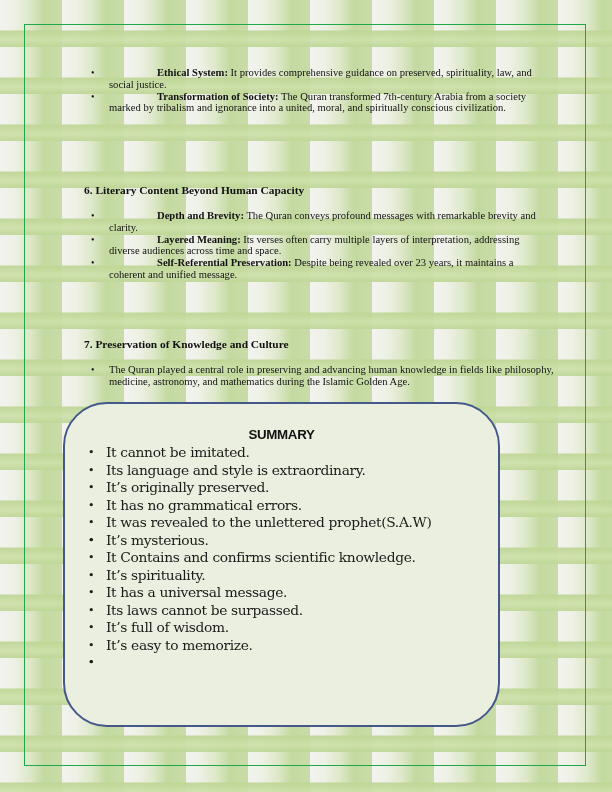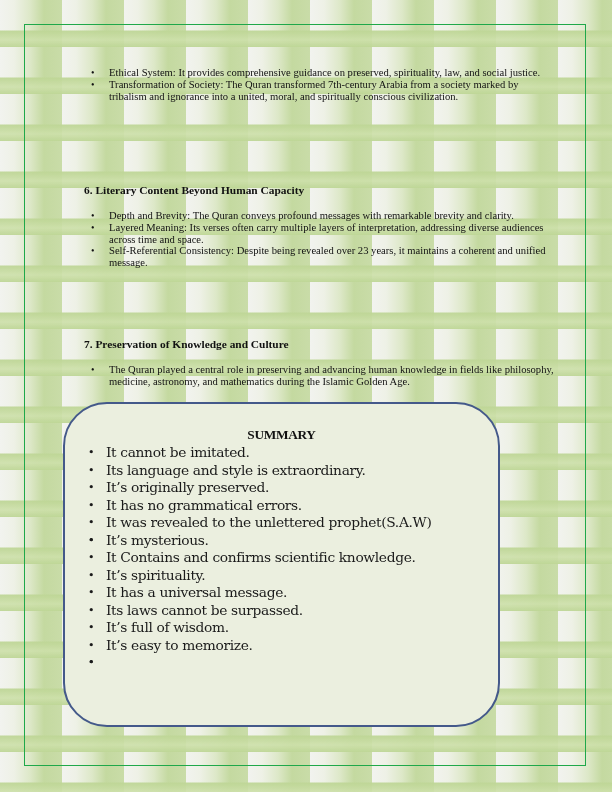"Ethical System:" .ul li b { font-weight: normal -> bold; margin-left: none -> 48px }
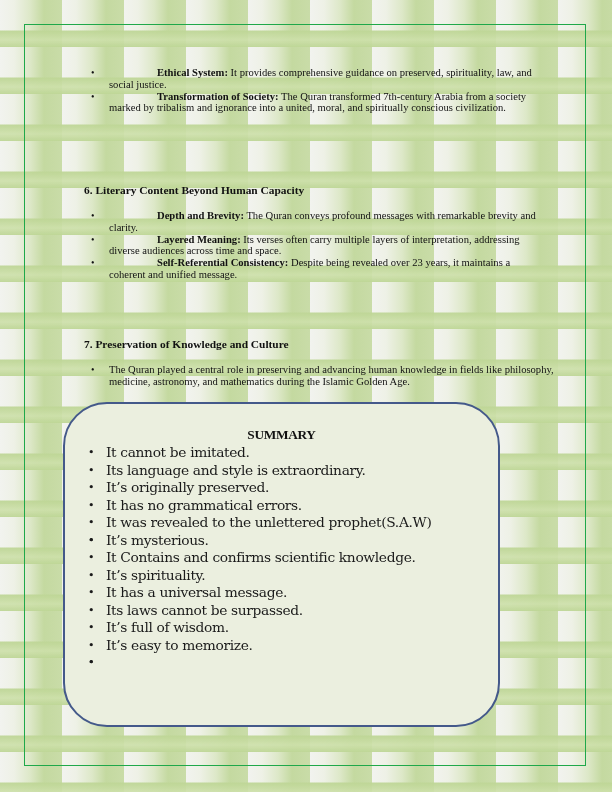"Self-Referential Consistency:" b { text: Consistency -> Preservation }
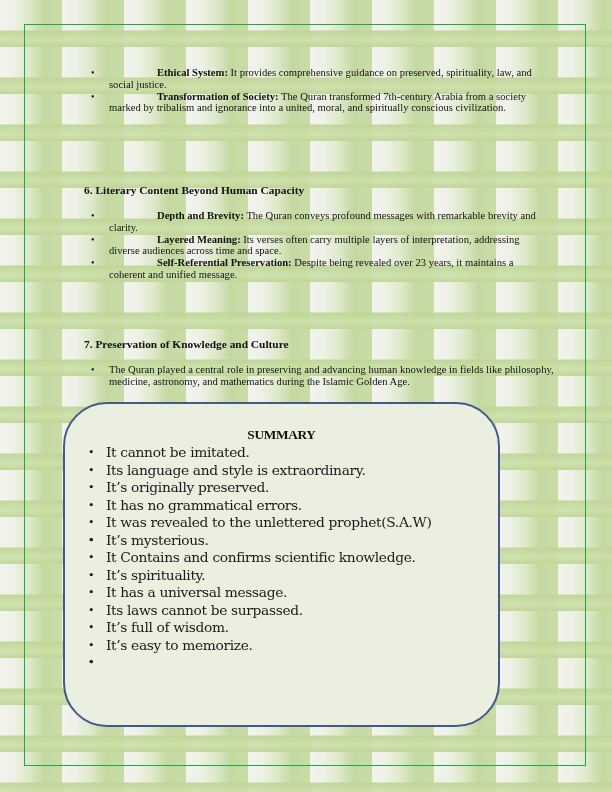"SUMMARY" .summary-title { font-family: Liberation Serif, serif -> Liberation Sans, sans-serif }
